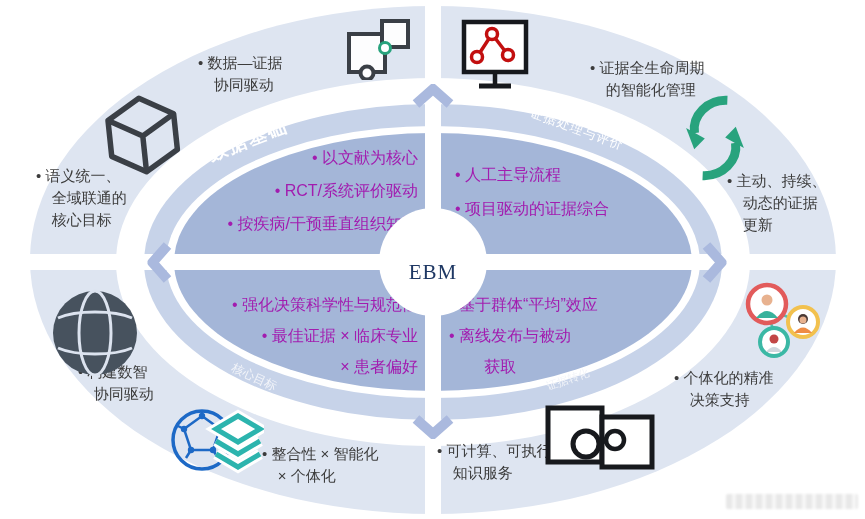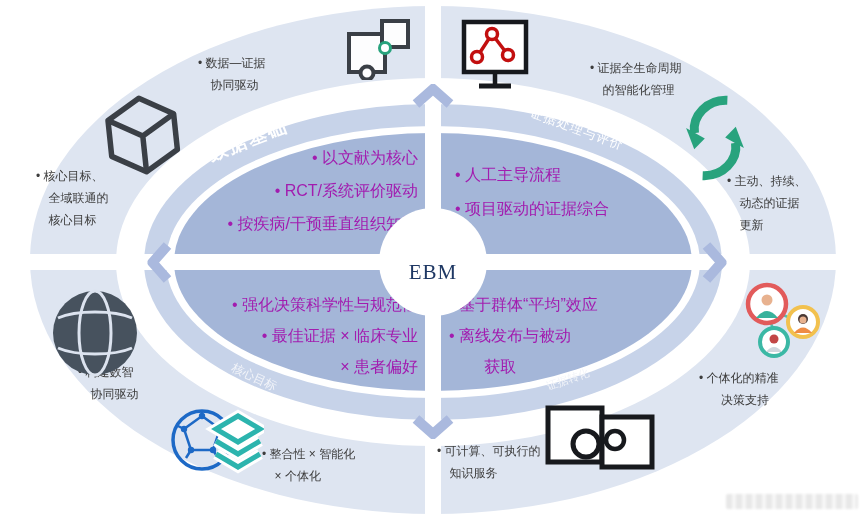"• 数据—证据" .otext { font-size: 12px -> 15px }
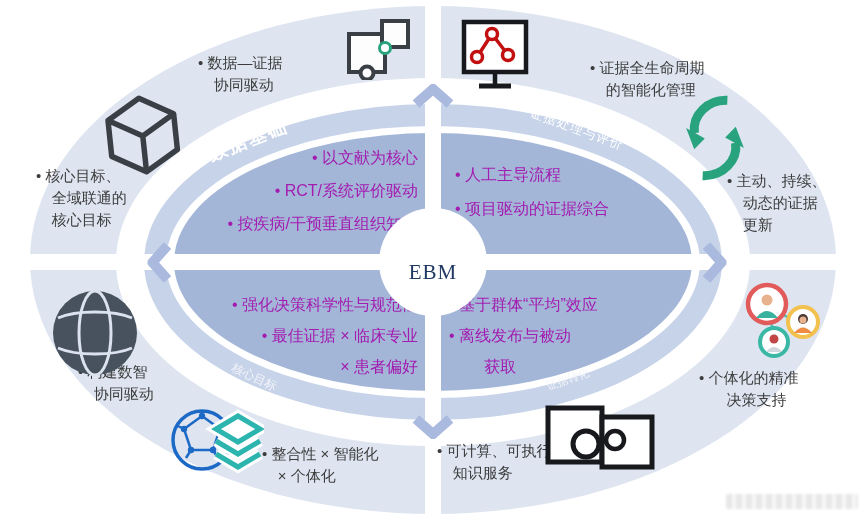"• 核心目标、" span.line { text: 核心目标 -> 语义统一 }
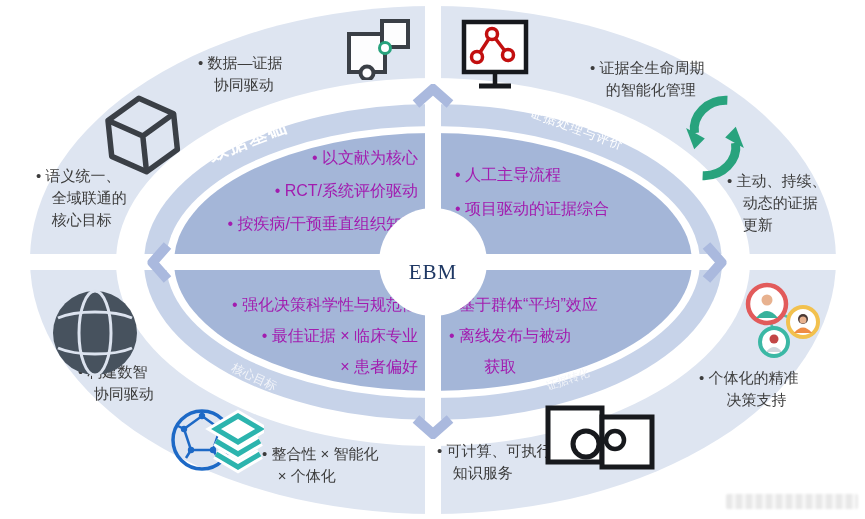"• 个体化的精准" .o-avatars { left: 699px -> 674px; text-align: center -> none }
